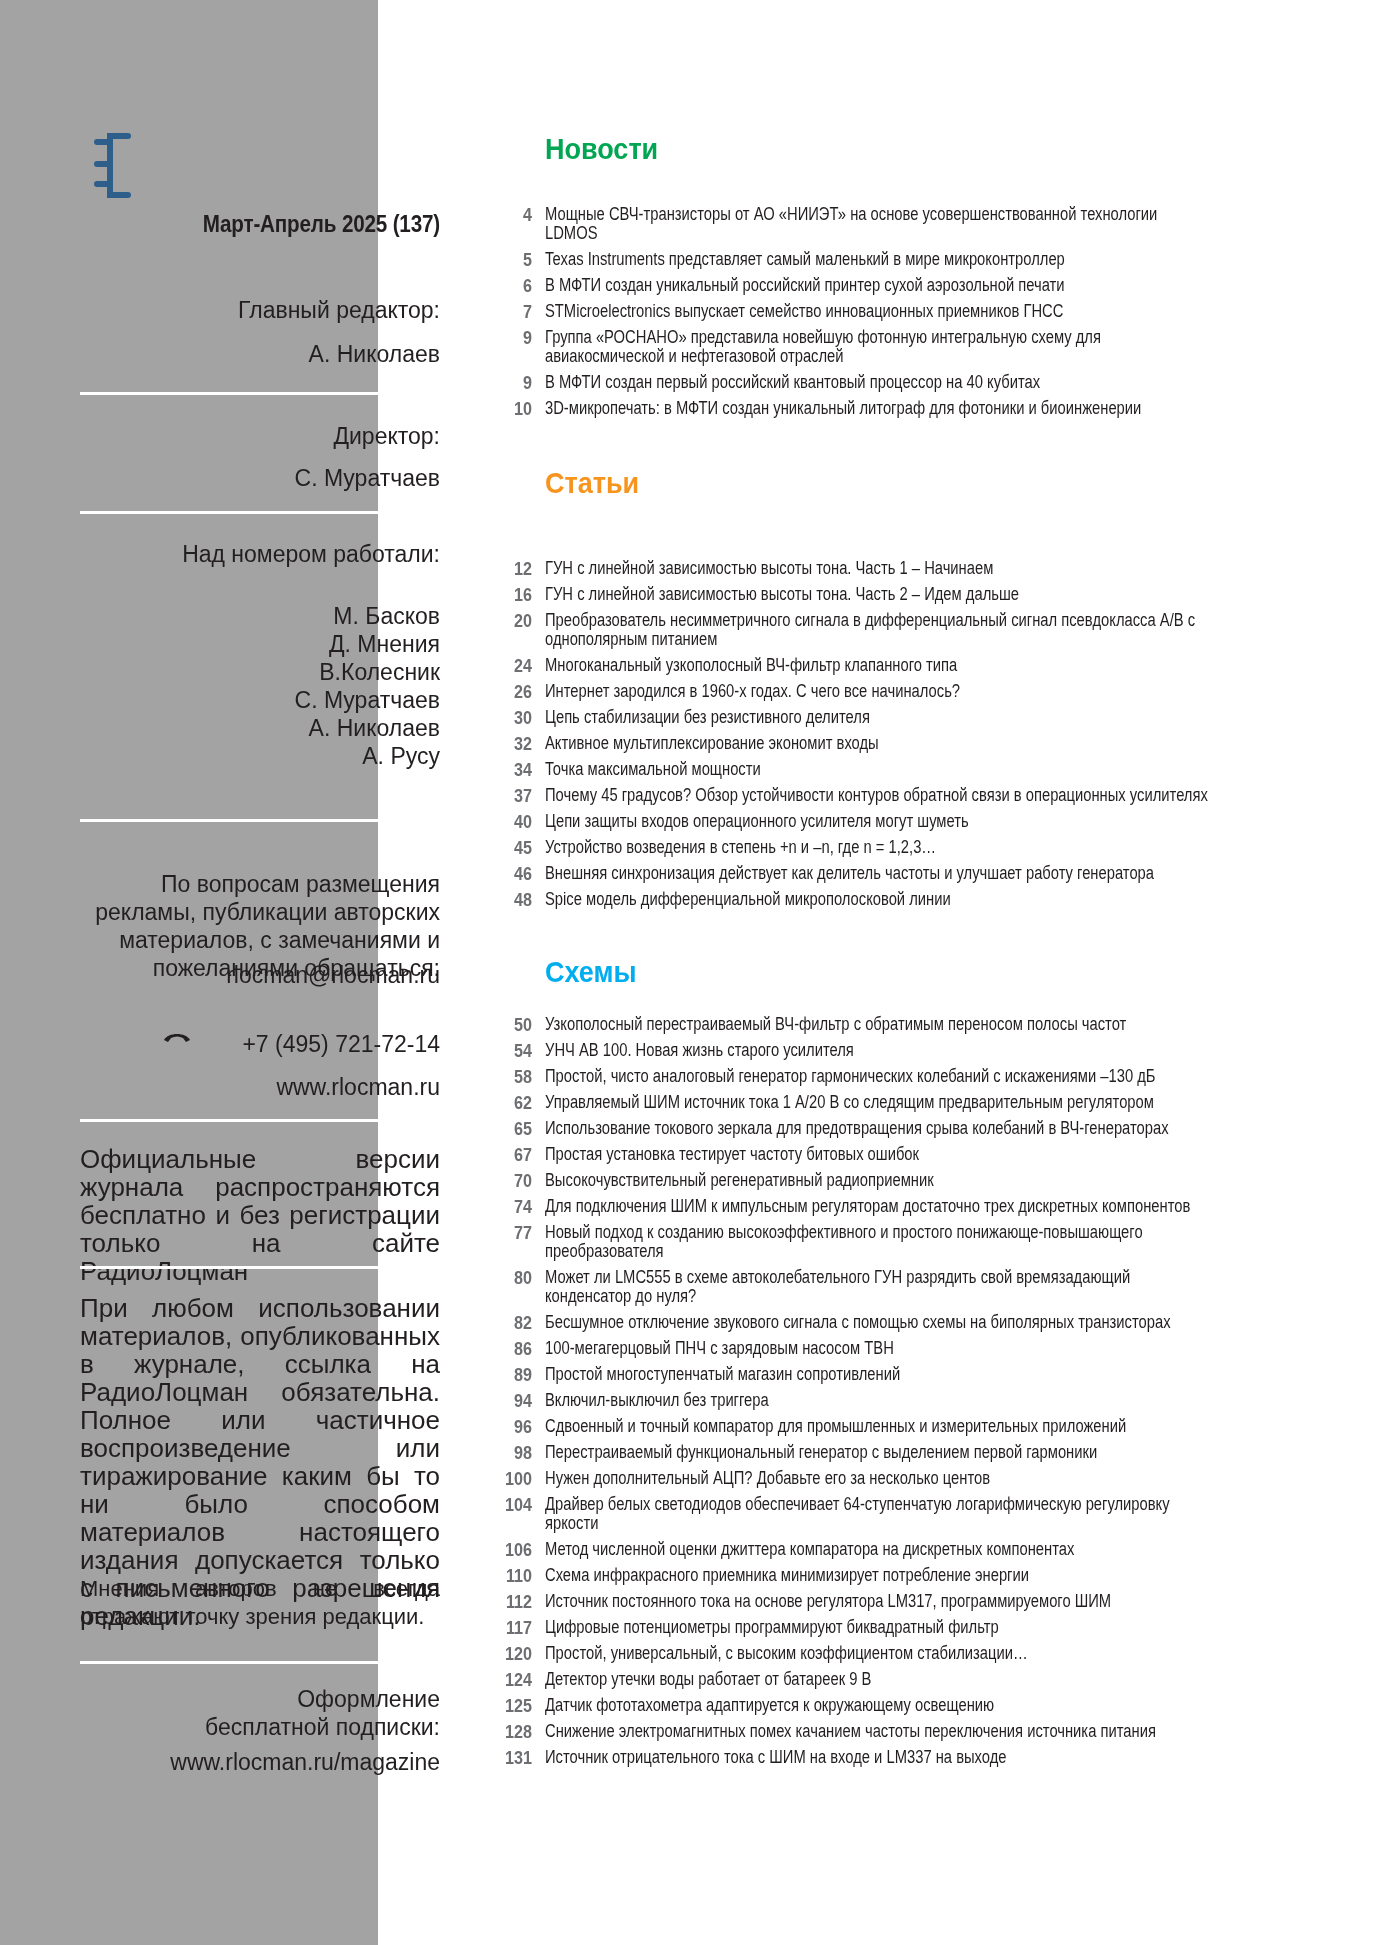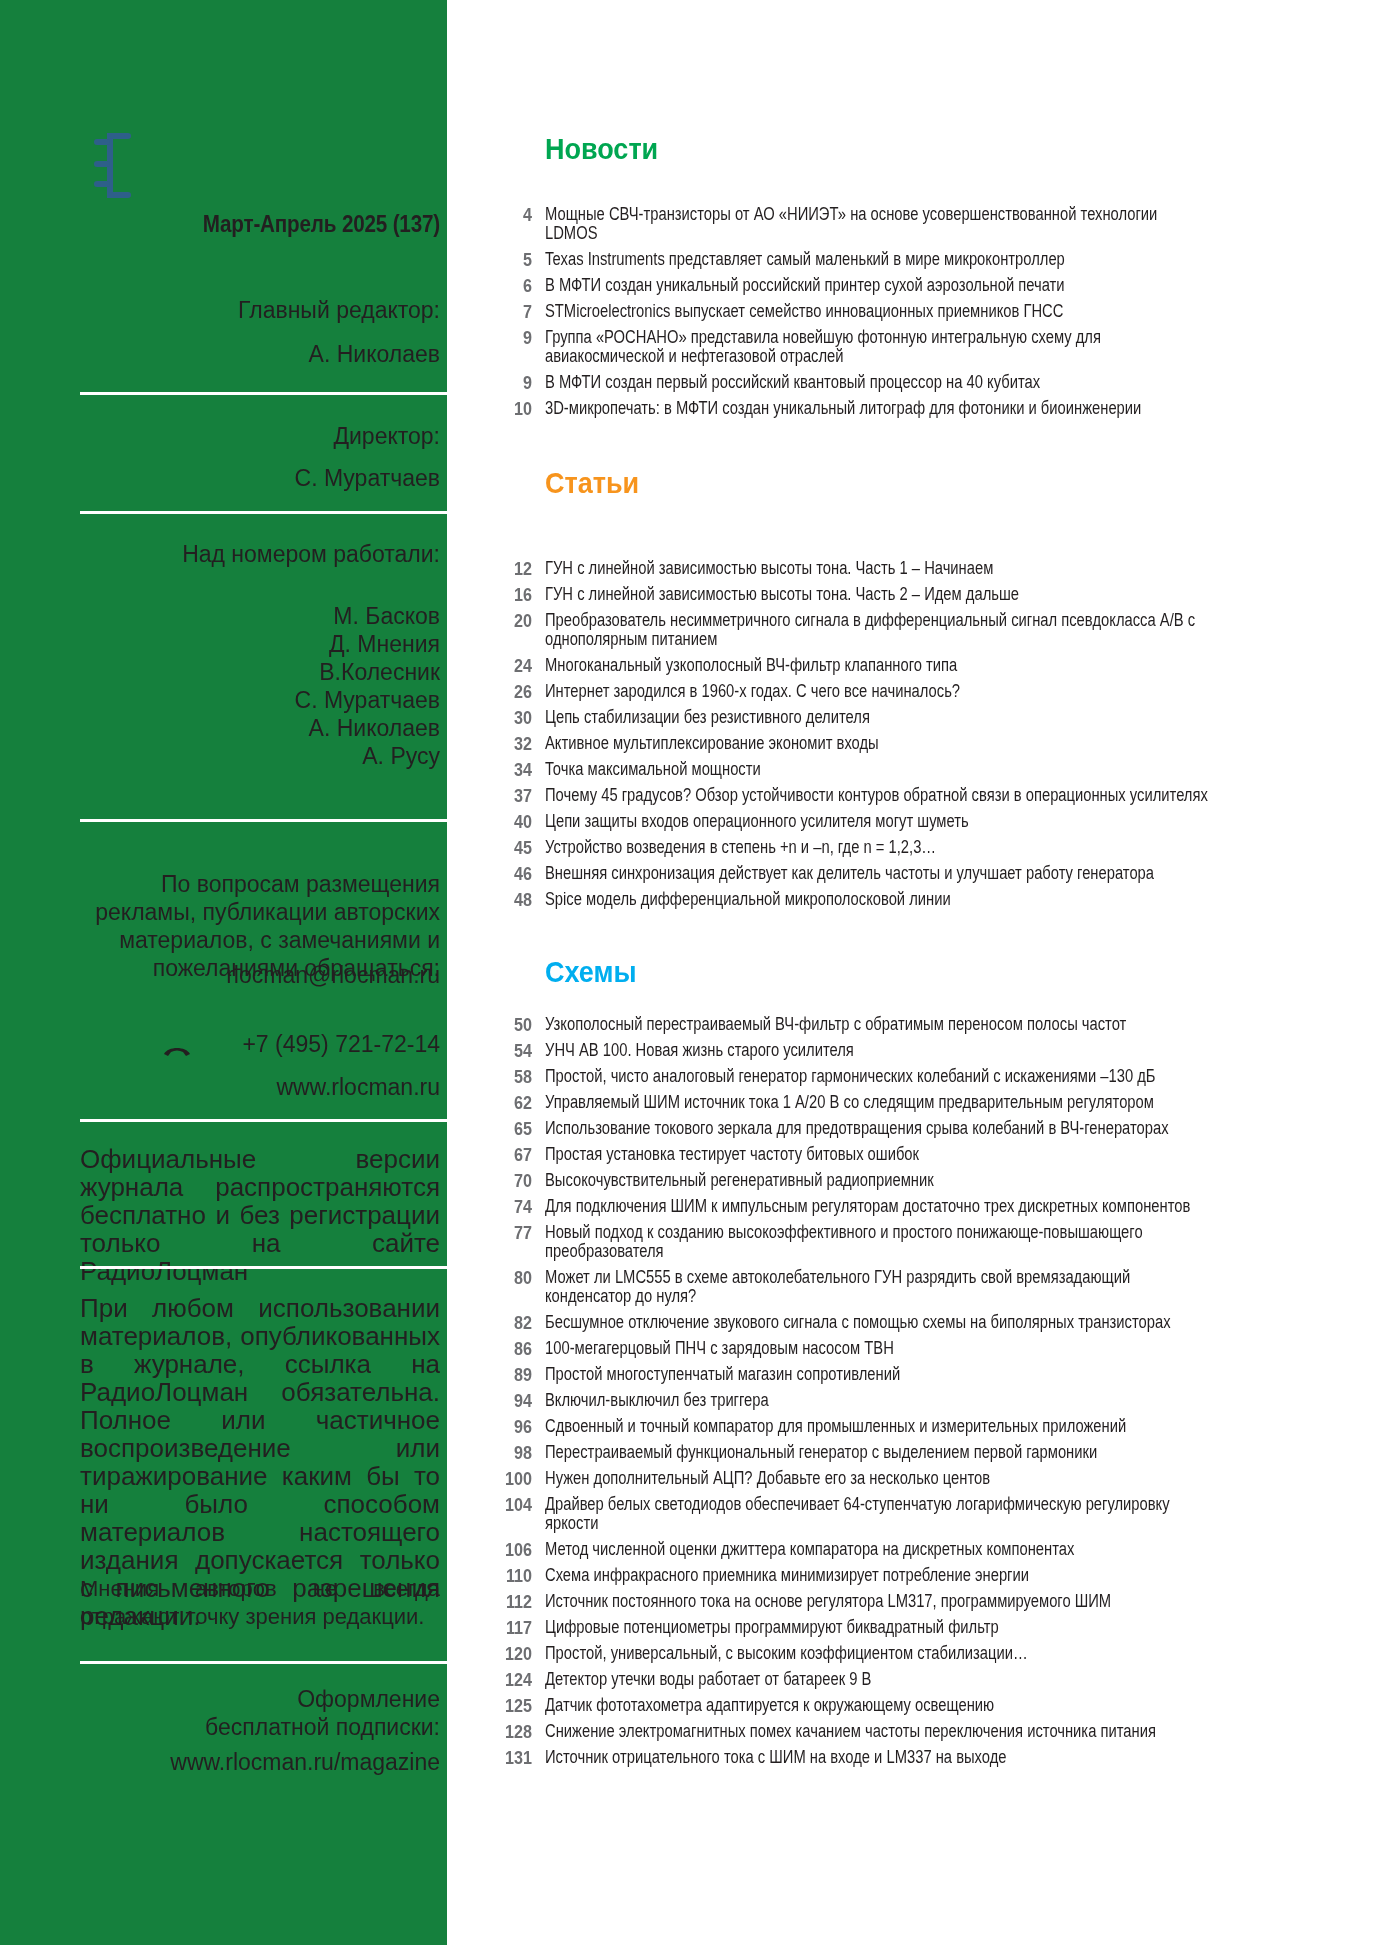"Март-Апрель 2025 (137)" .sidebar { background: #15803d -> #a3a3a3; width: 447px -> 378px }
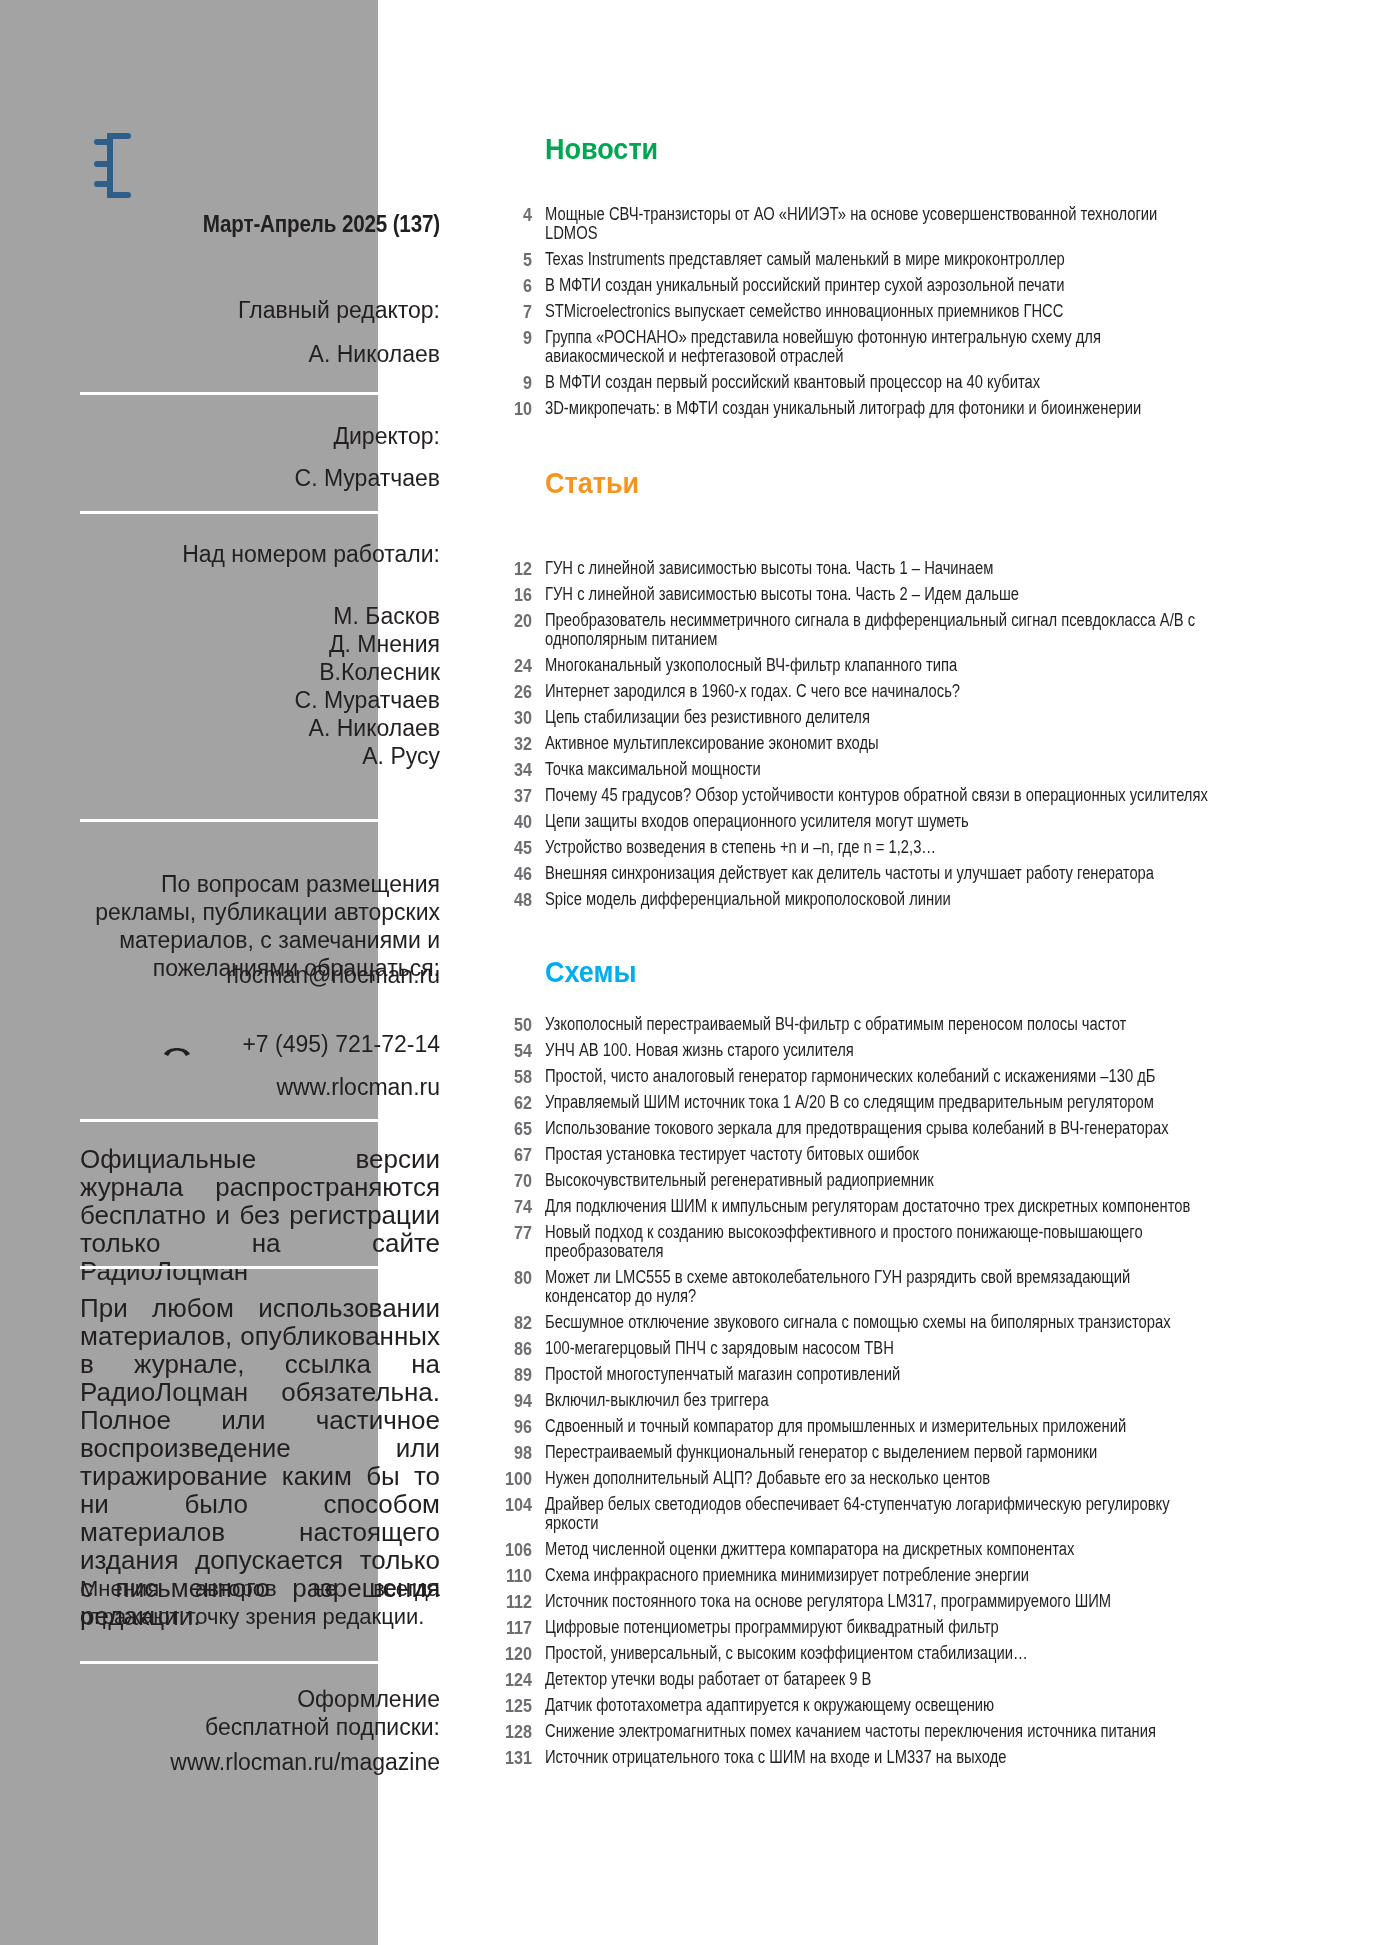"+7 (495) 721-72-14" .phone-row { align-items: flex-end -> flex-start }
